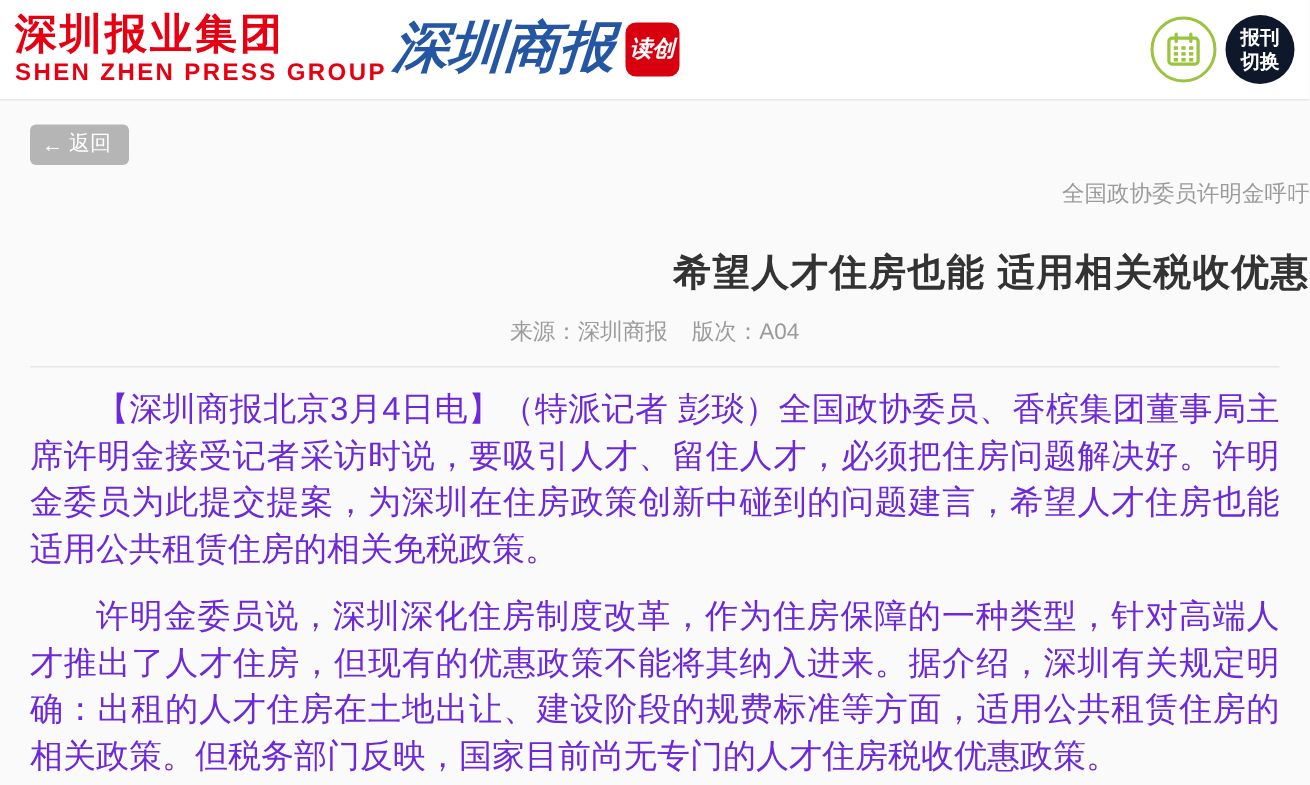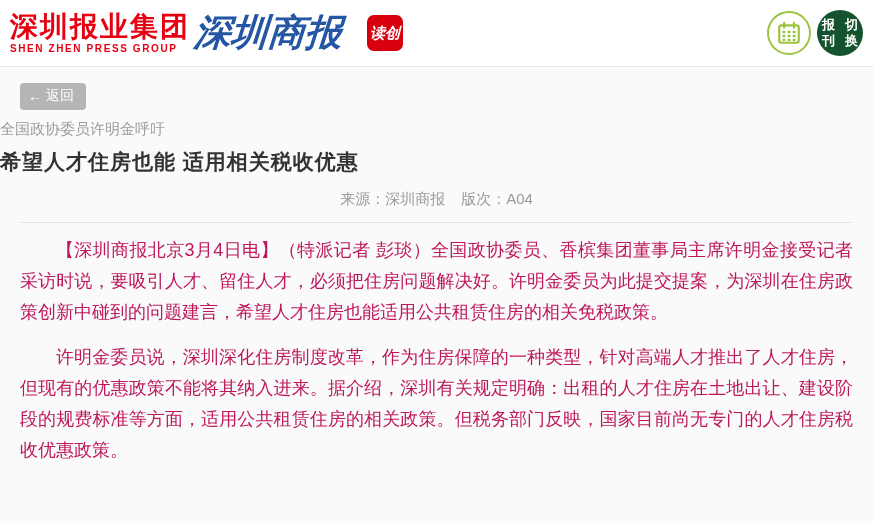"读创" .badge { margin-left: 25px -> 7px }
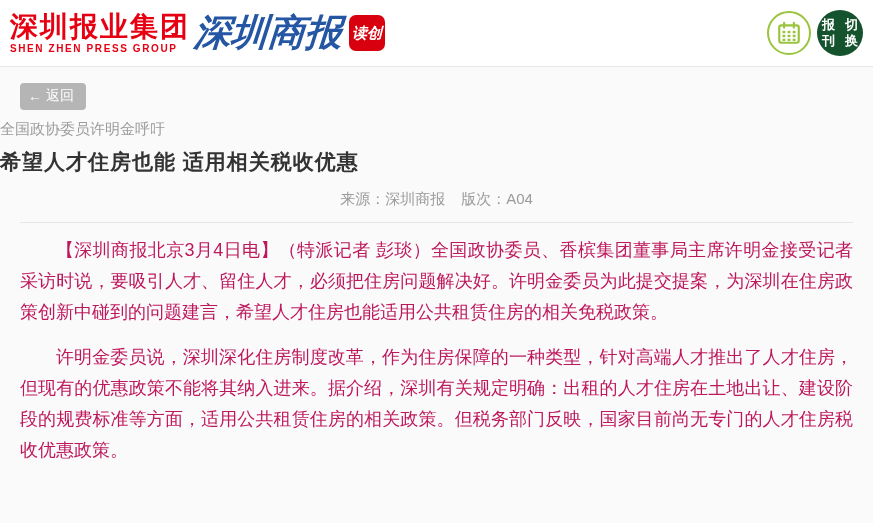"报刊" .switch-btn { background: #14532d -> #0f172a; flex-direction: row -> column }
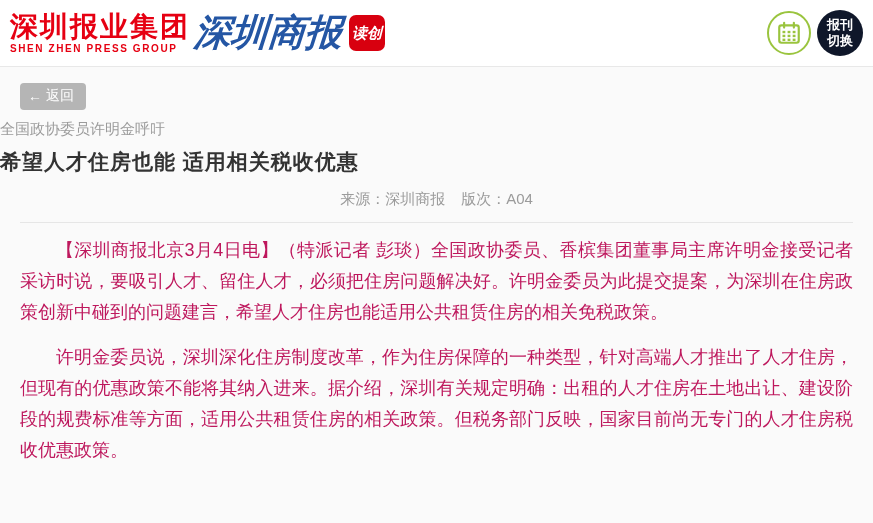"SHEN ZHEN PRESS GROUP" .brand-en { font-size: 10px -> 16px }
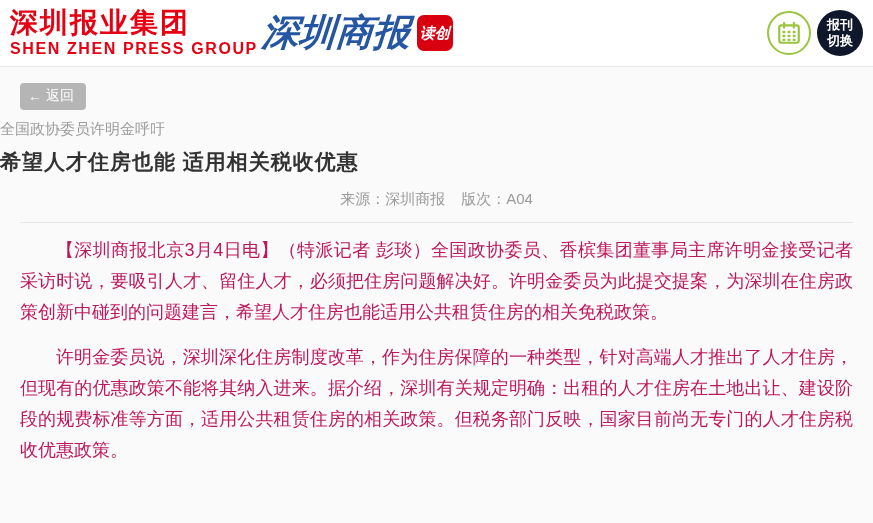"全国政协委员许明金呼吁" .article-head { text-align: left -> right }
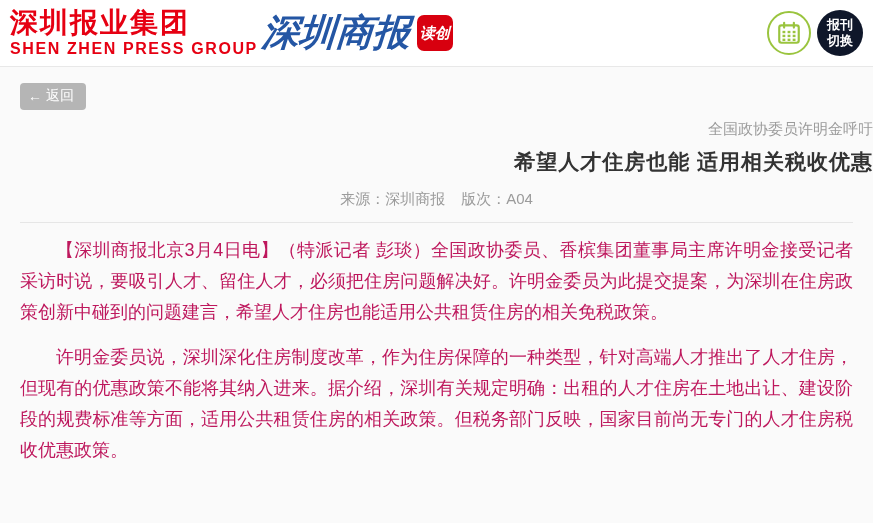"希望人才住房也能 适用相关税收优惠" .title { font-size: 21px -> 25px; margin-top: 9px -> 26px }
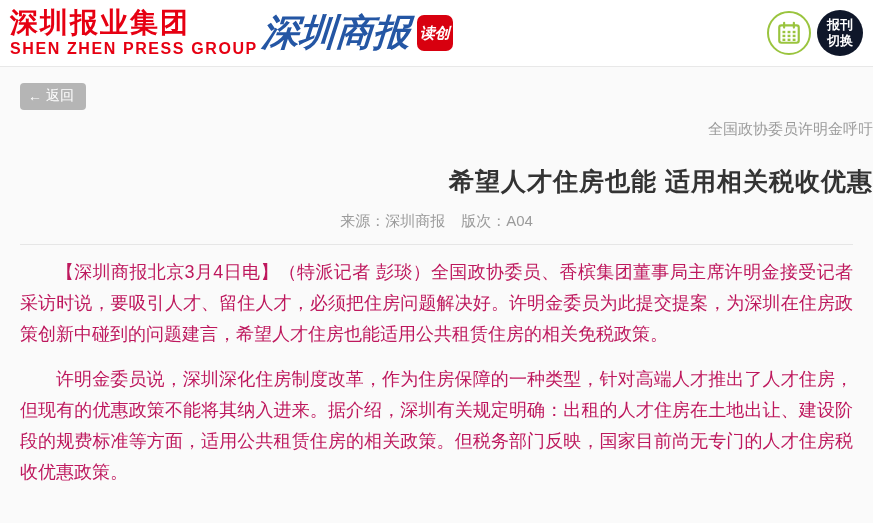"【深圳商报北京3月4日电】（特派记者" .article-body p { color: #be185d -> #6d28d9; font-size: 18px -> 22px }
